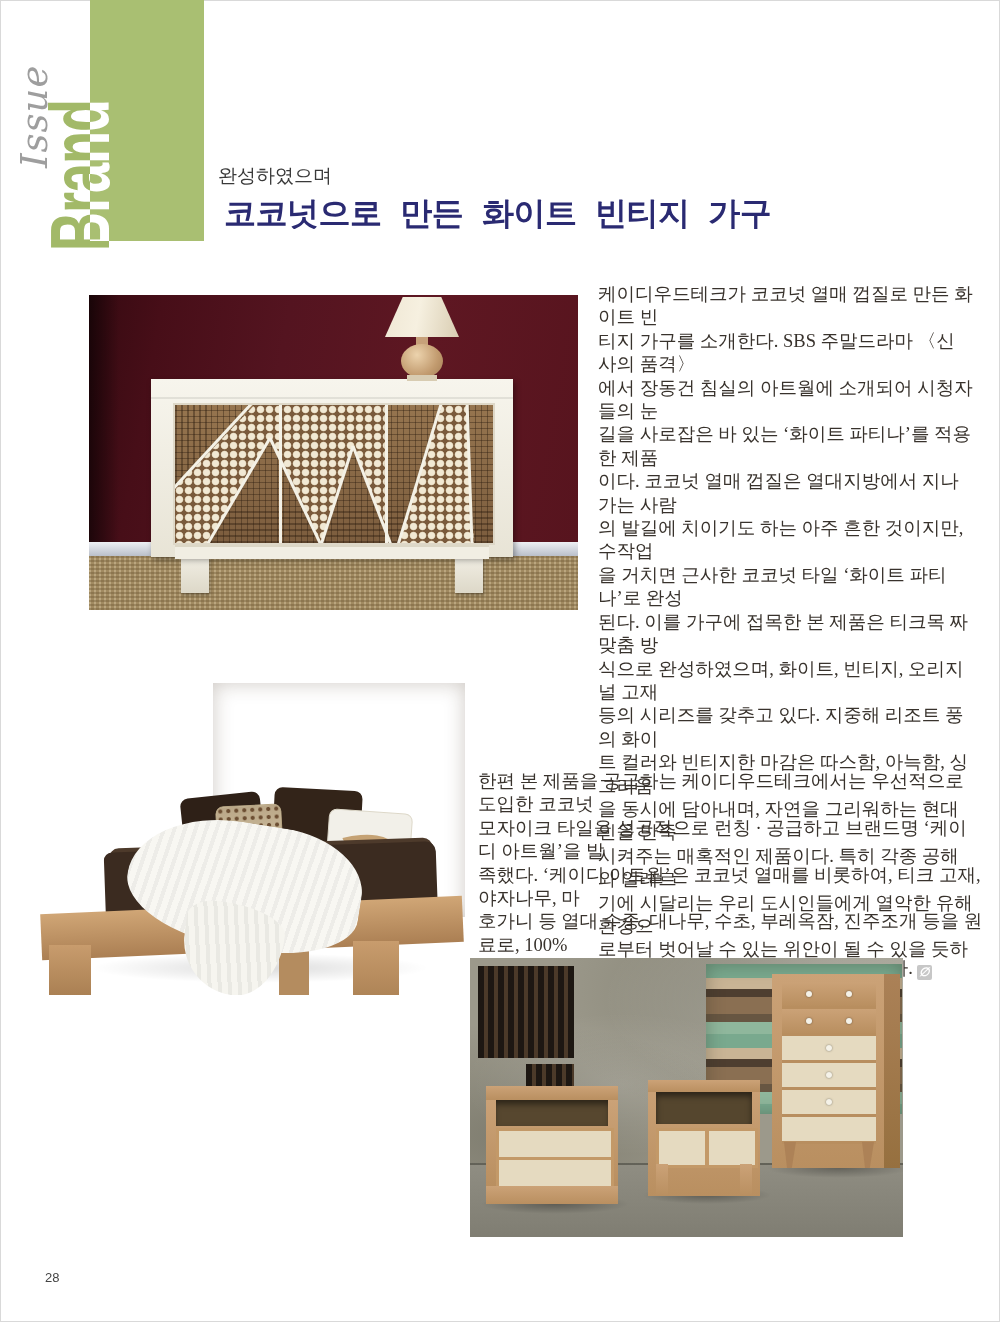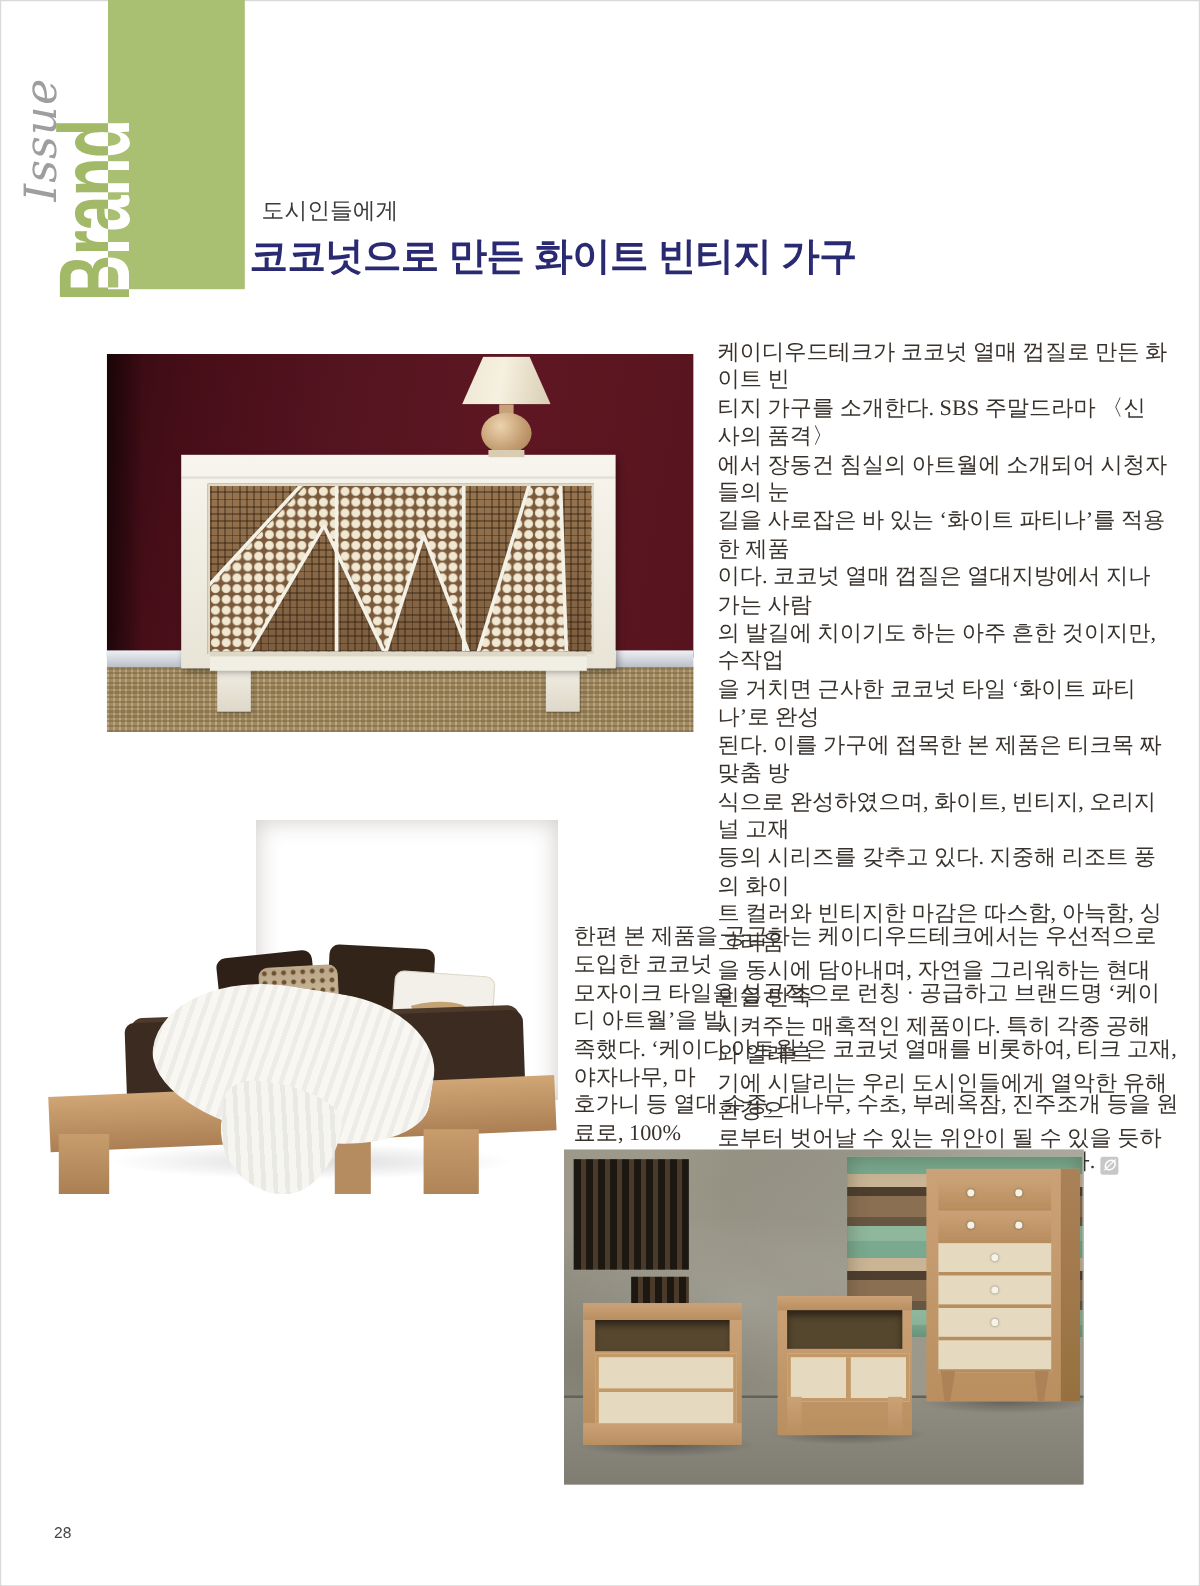"도시인들에게" div.eyebrow { text: 도시인들에게 -> 완성하였으며 }
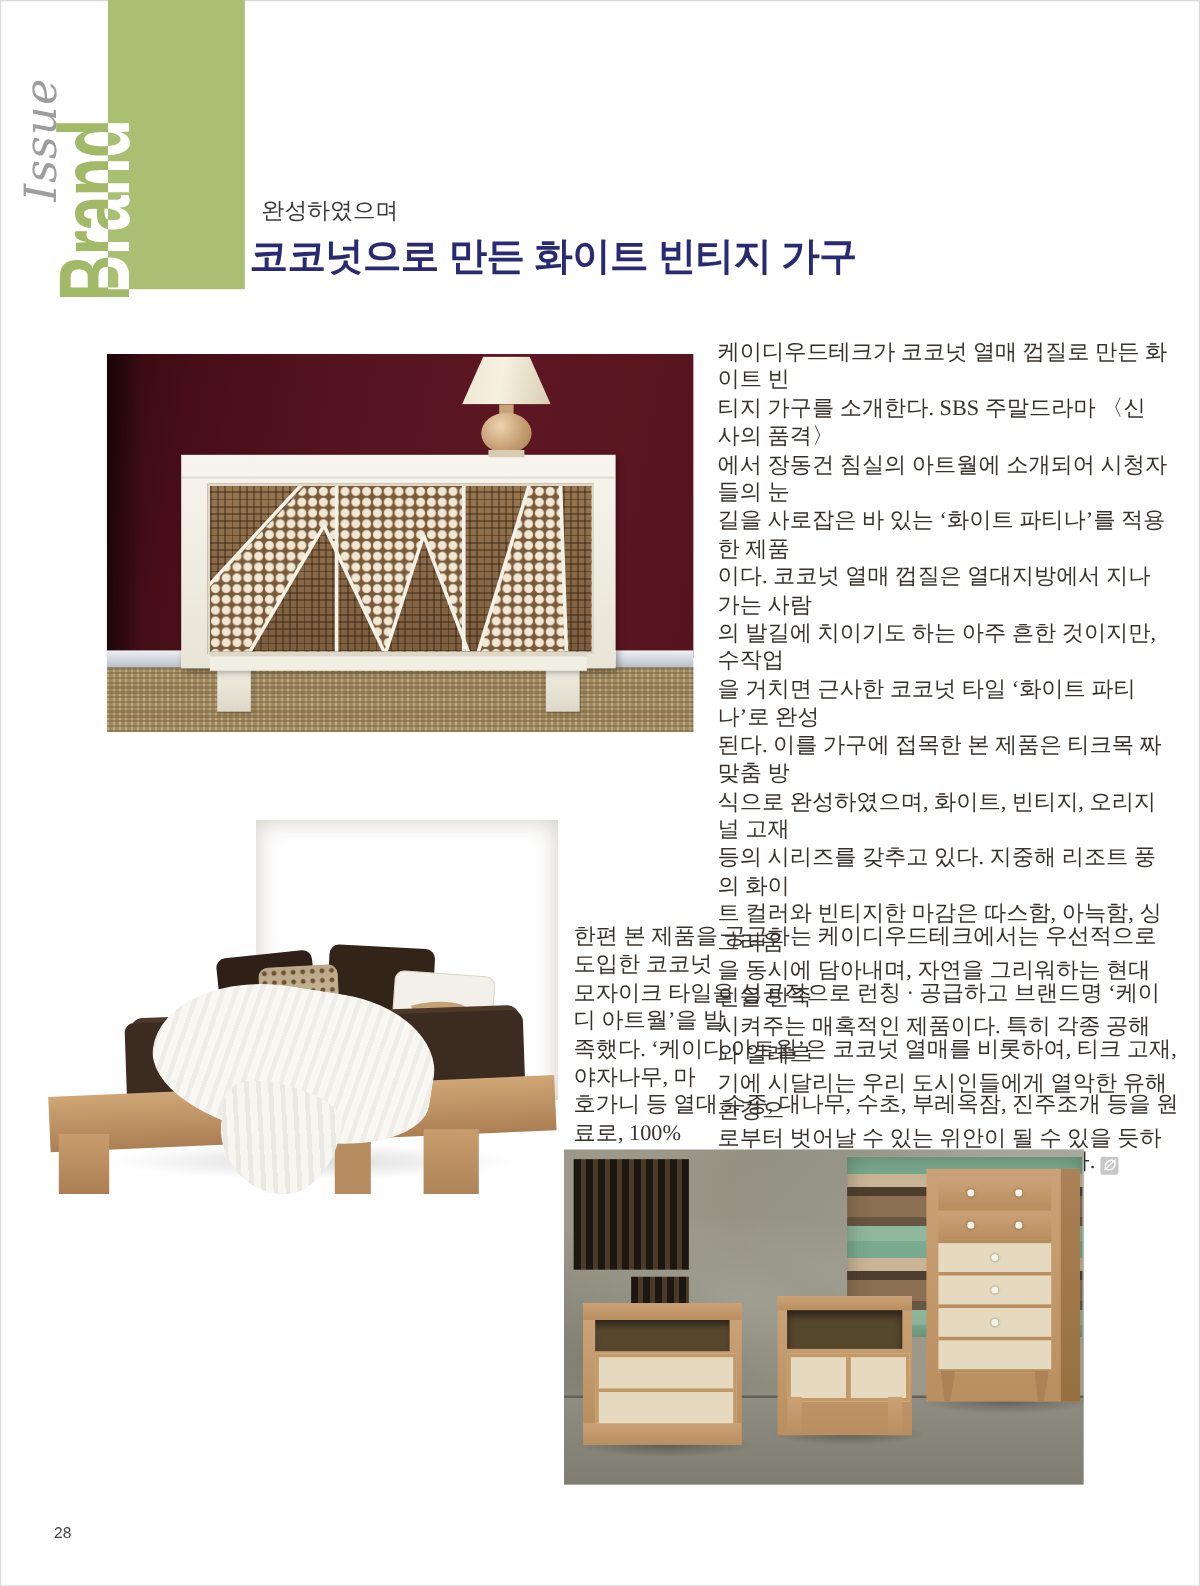"코코넛으로 만든 화이트 빈티지 가구" .title { font-family: Liberation Sans, sans-serif -> Liberation Mono, monospace; left: 208px -> 224px }
